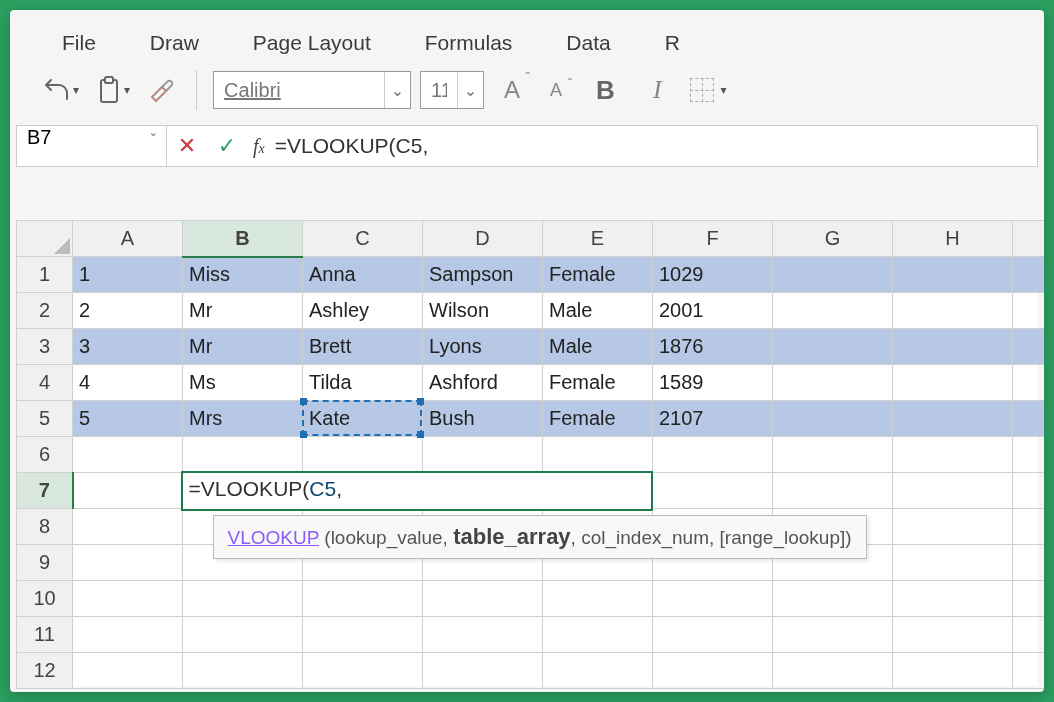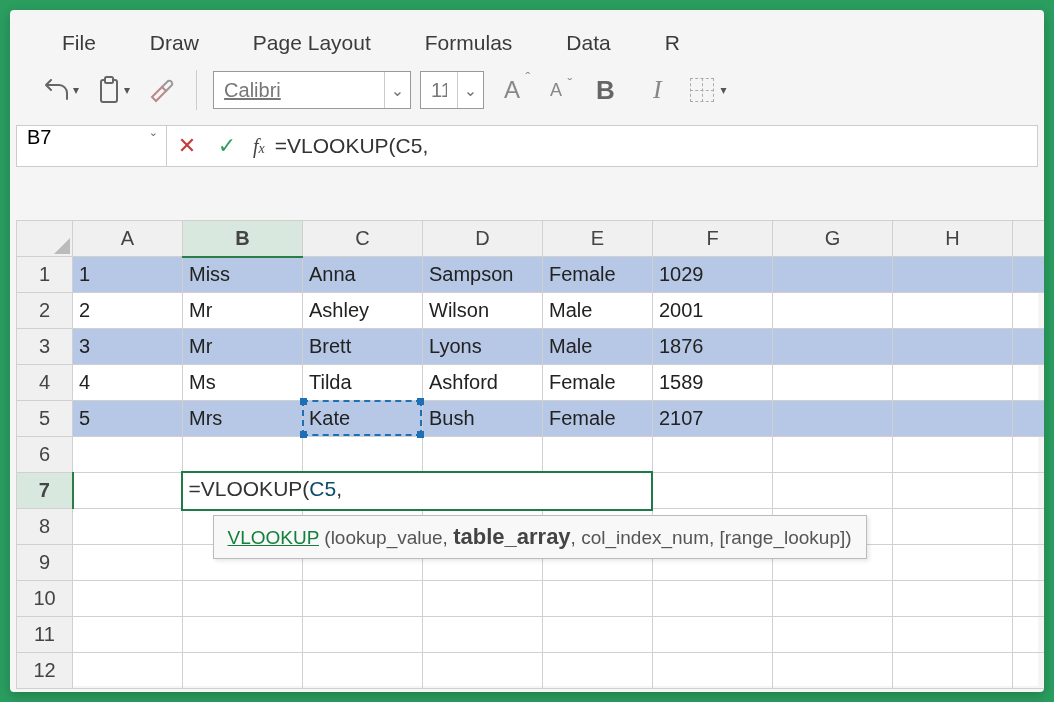"VLOOKUP" .tooltip a { color: #15803d -> #8b5cf6 }
